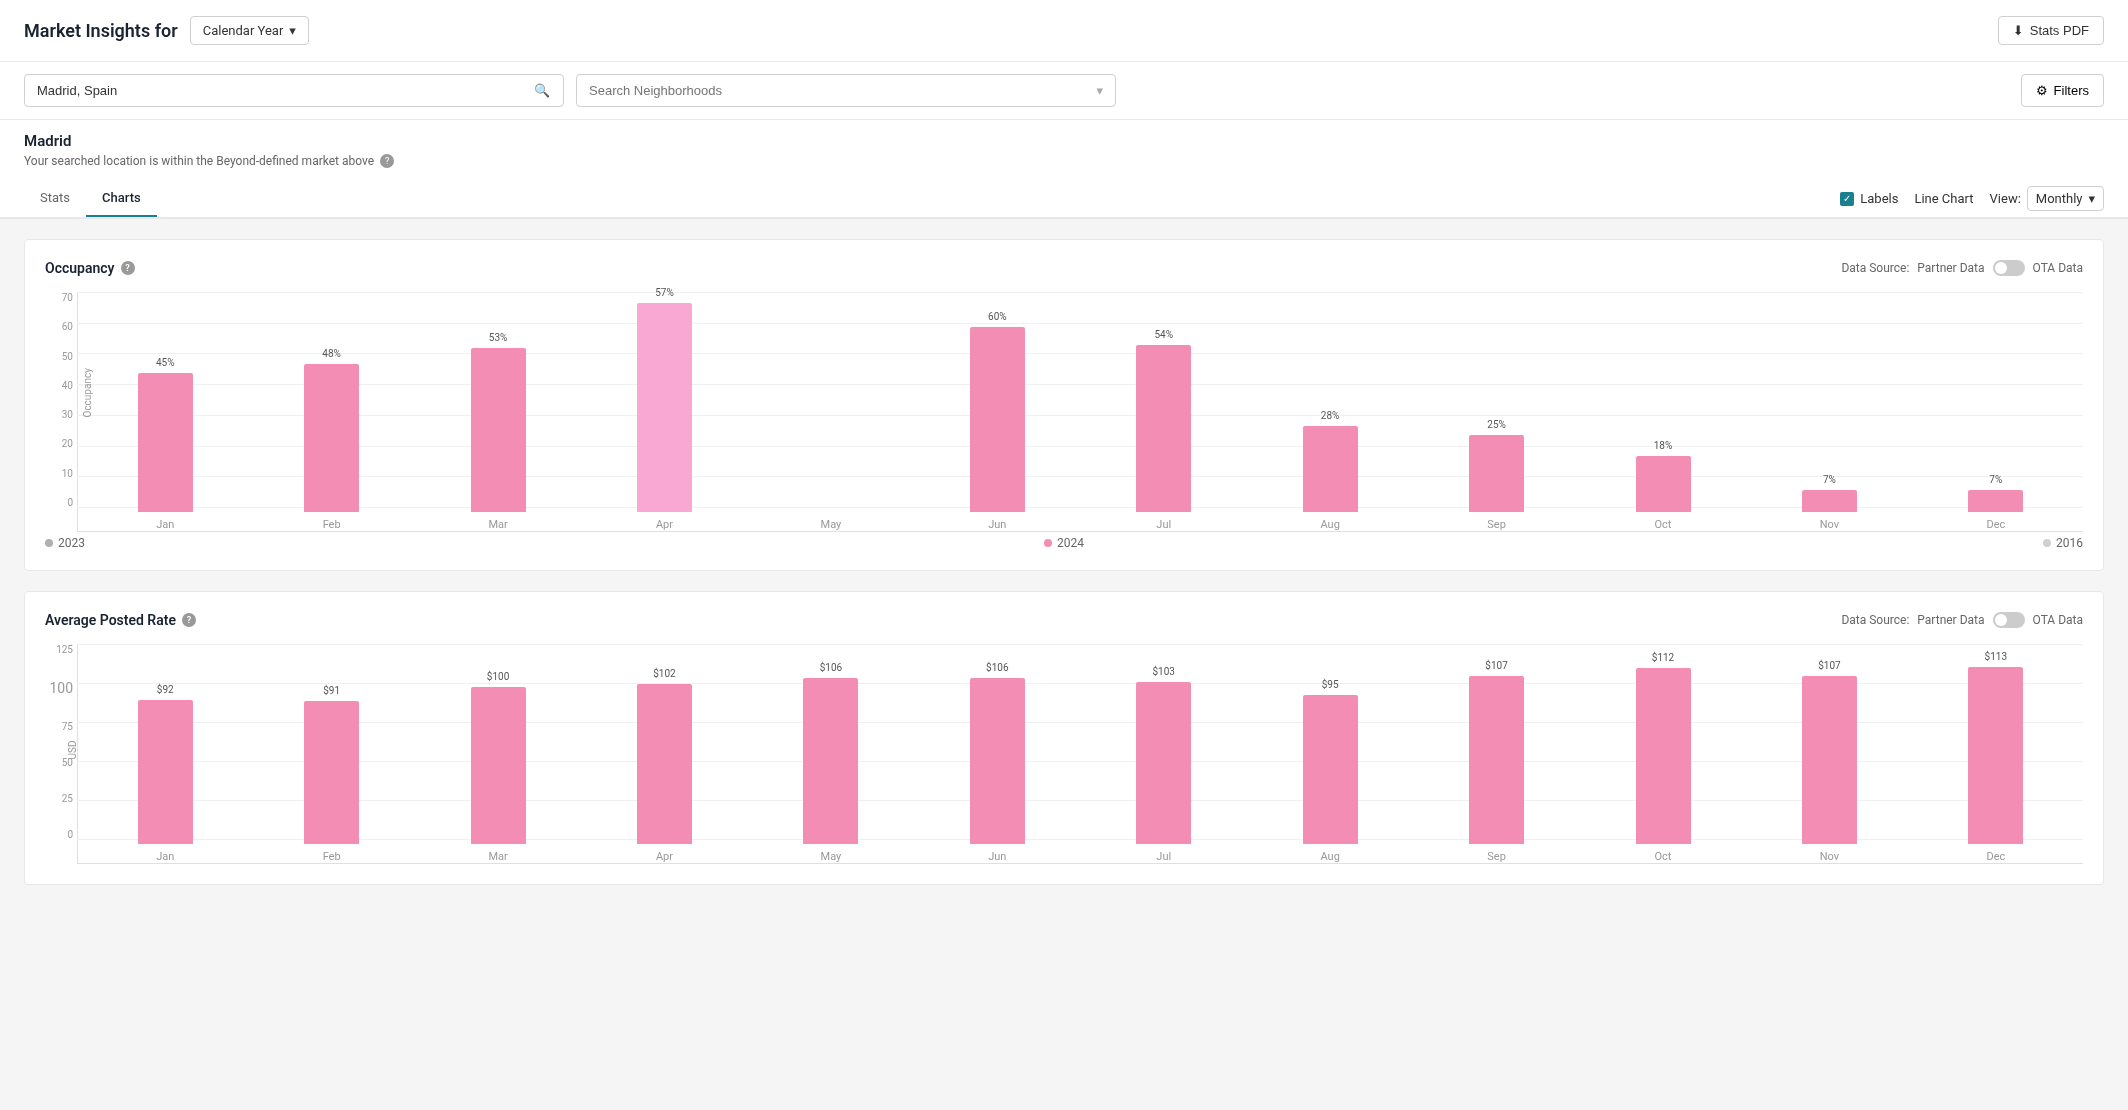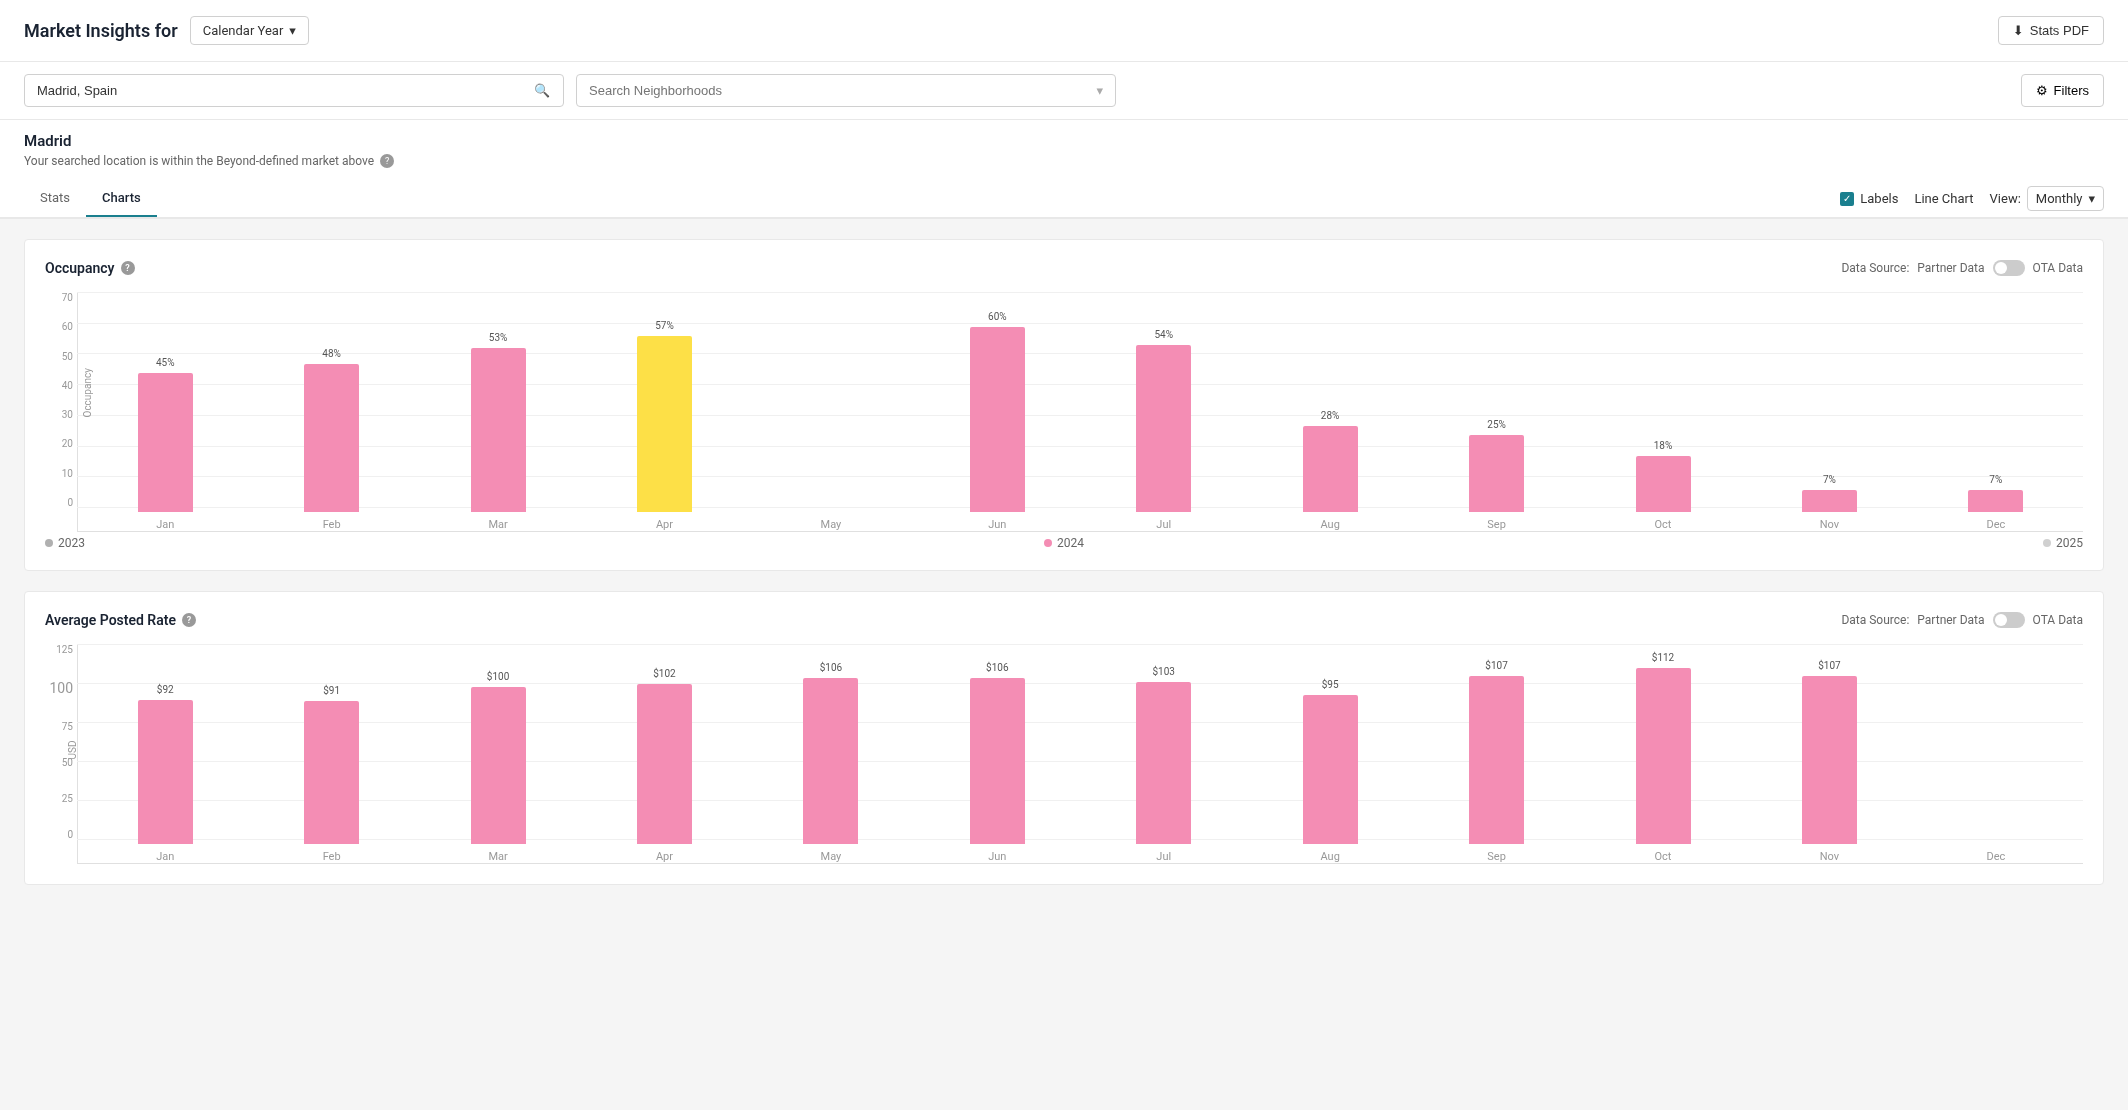"57%" div.bar { background: #fde047 -> #f9a8d4; height: 176px -> 209px }
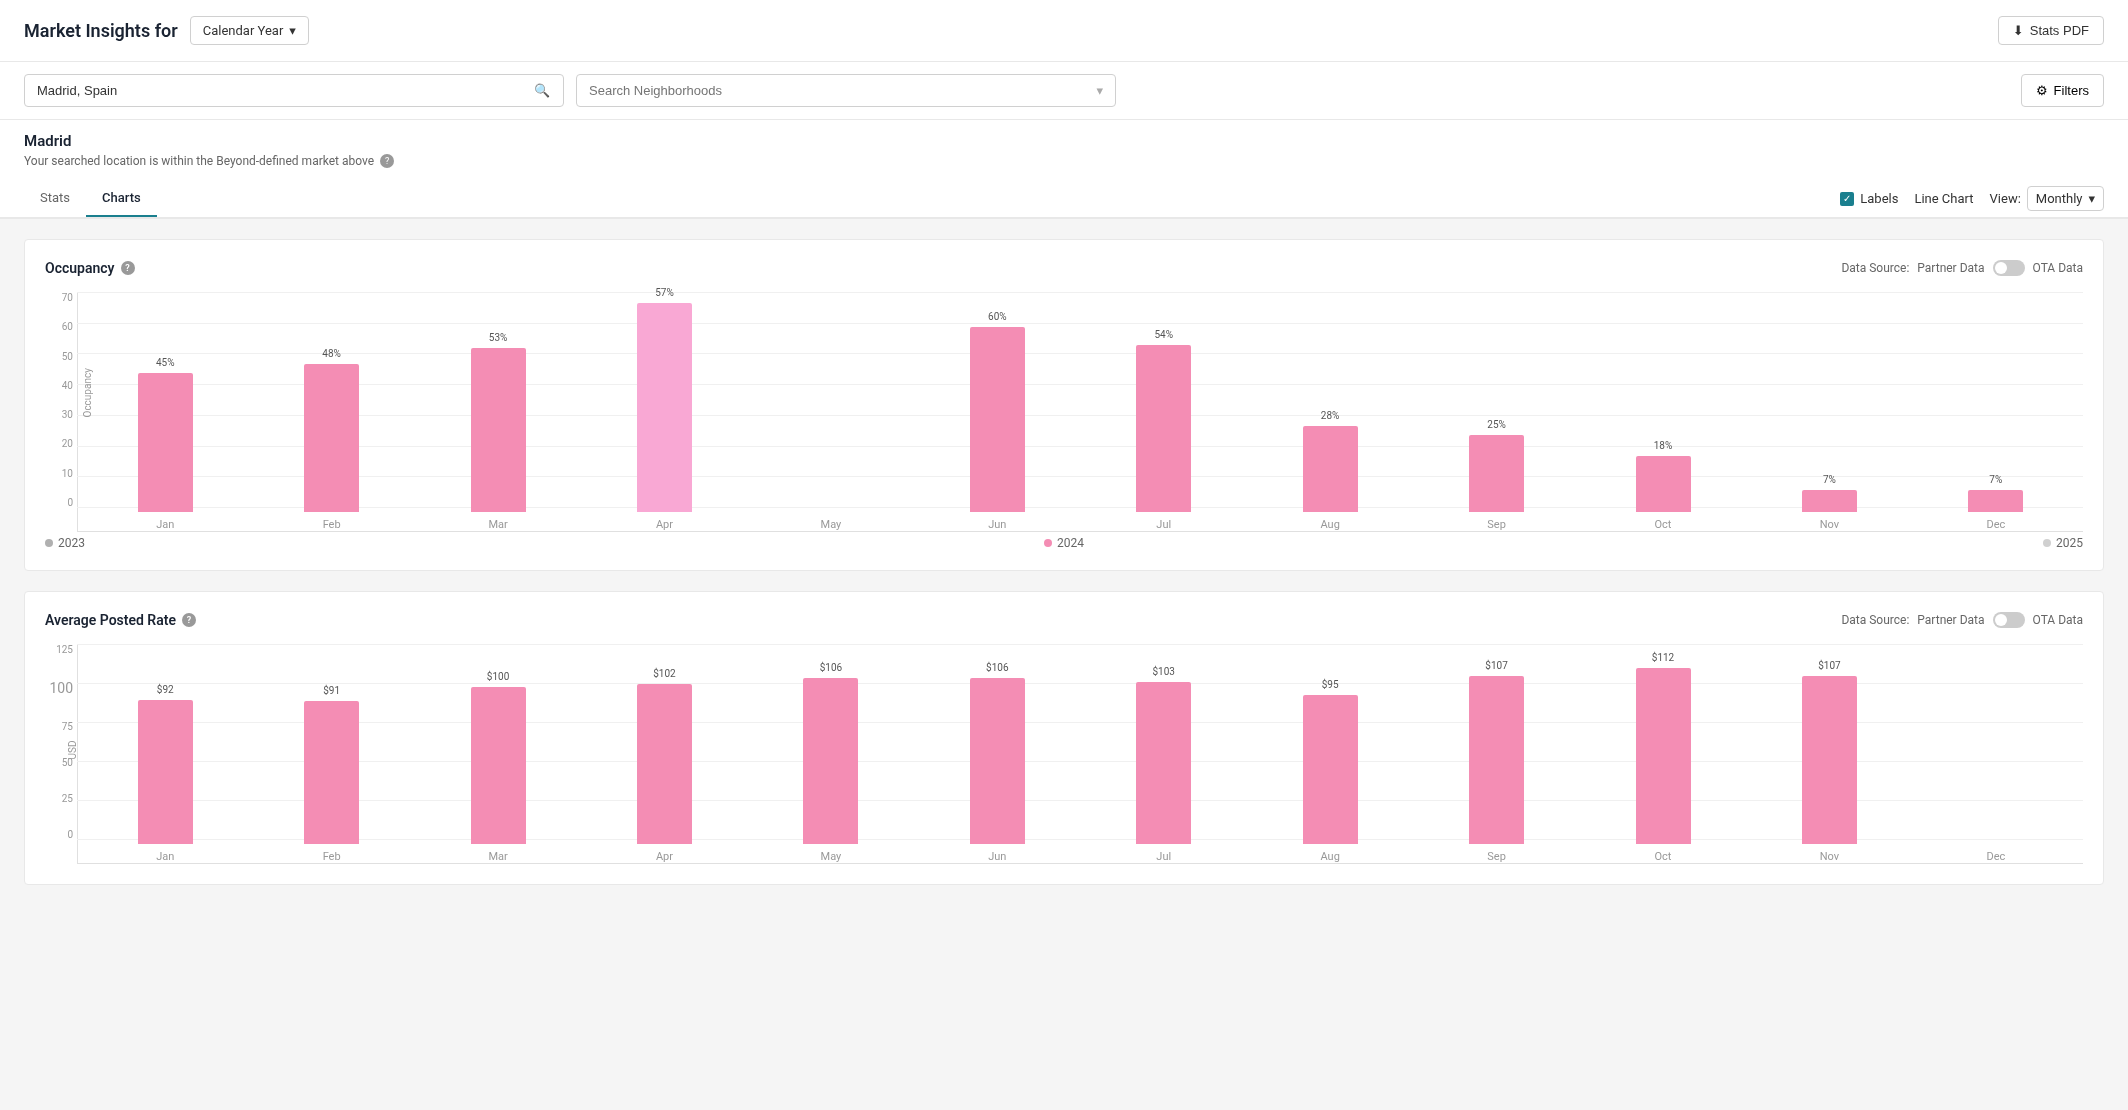"2025" span { text: 2025 -> 2016 }
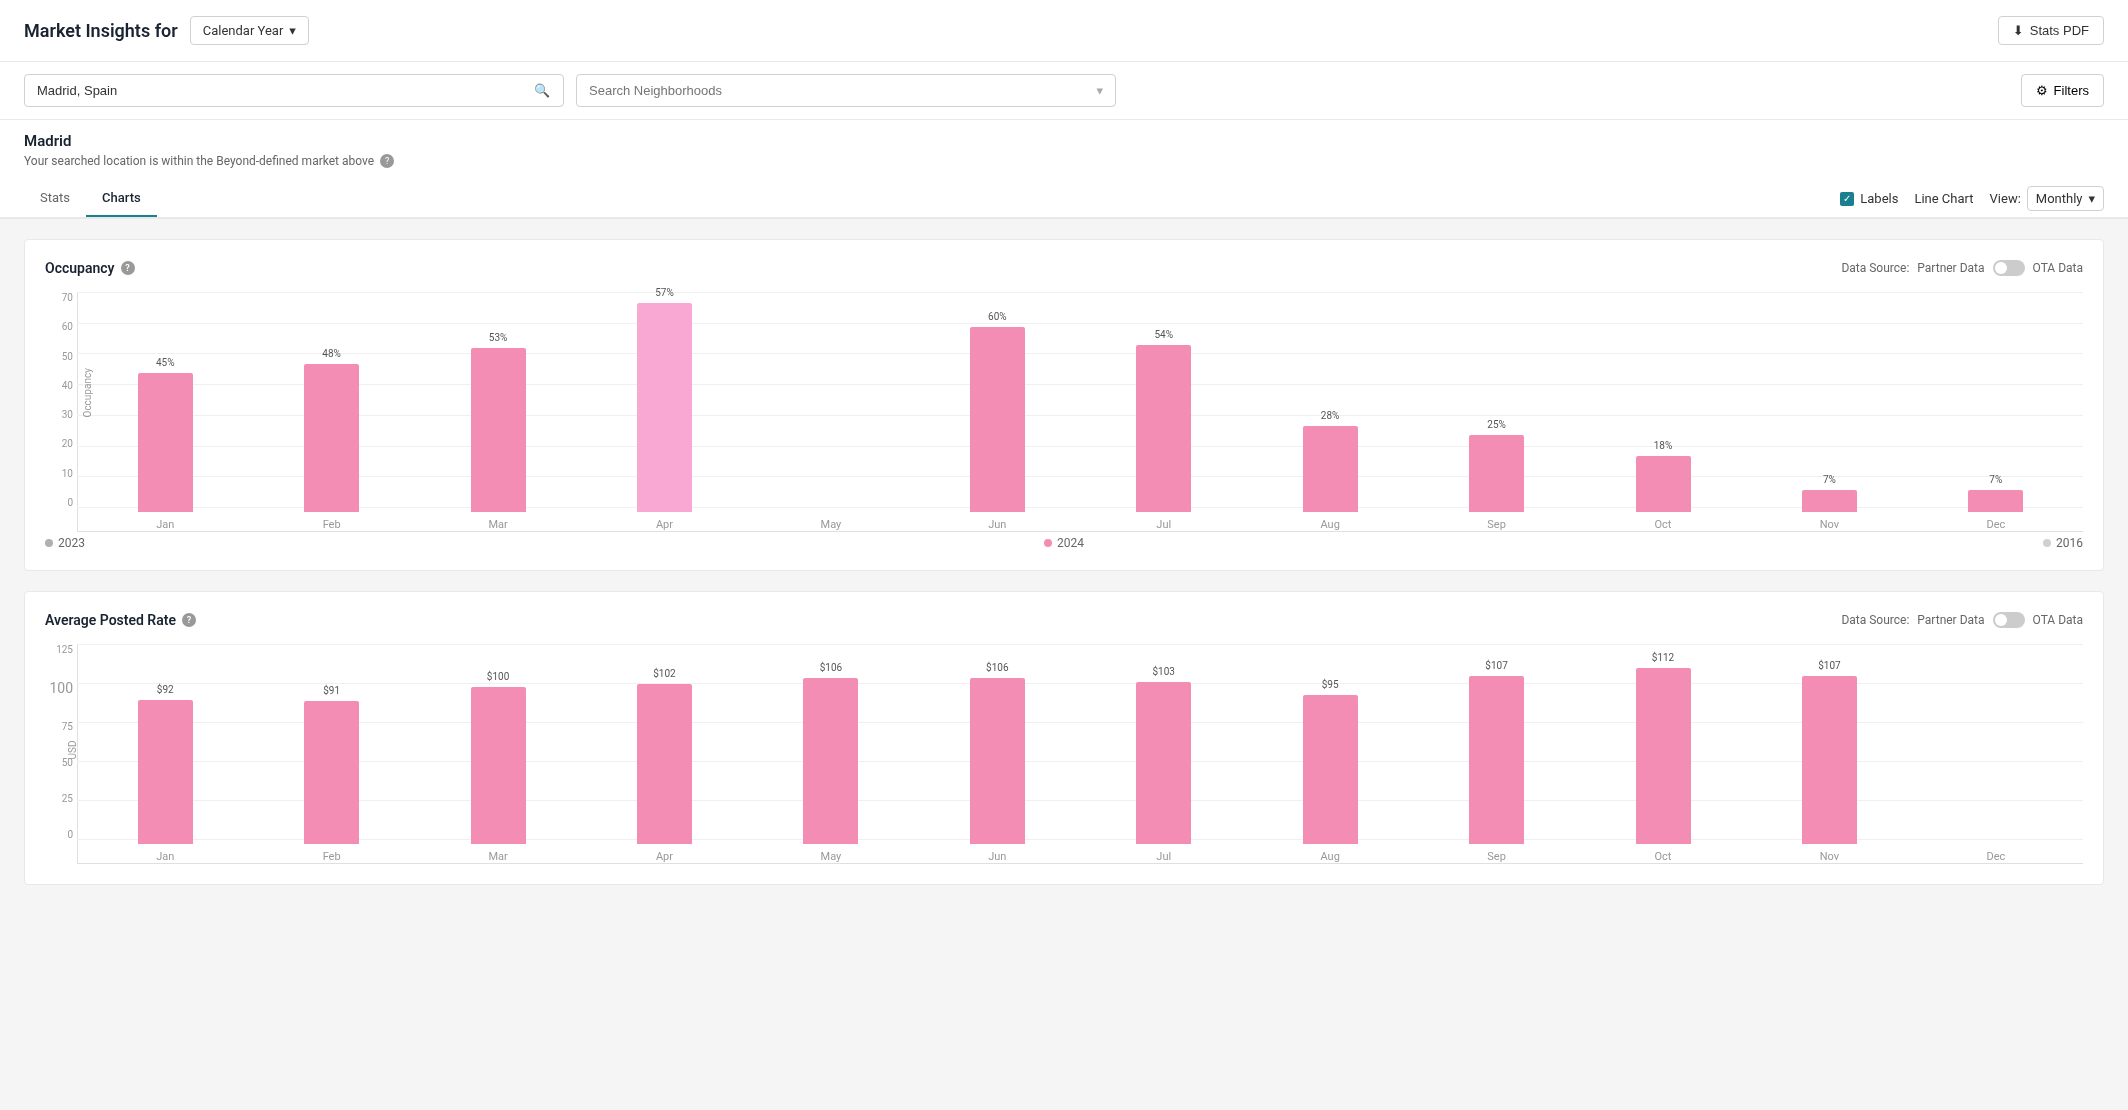"$113" div { html: none -> <div> <span>$113</span> </div> }
